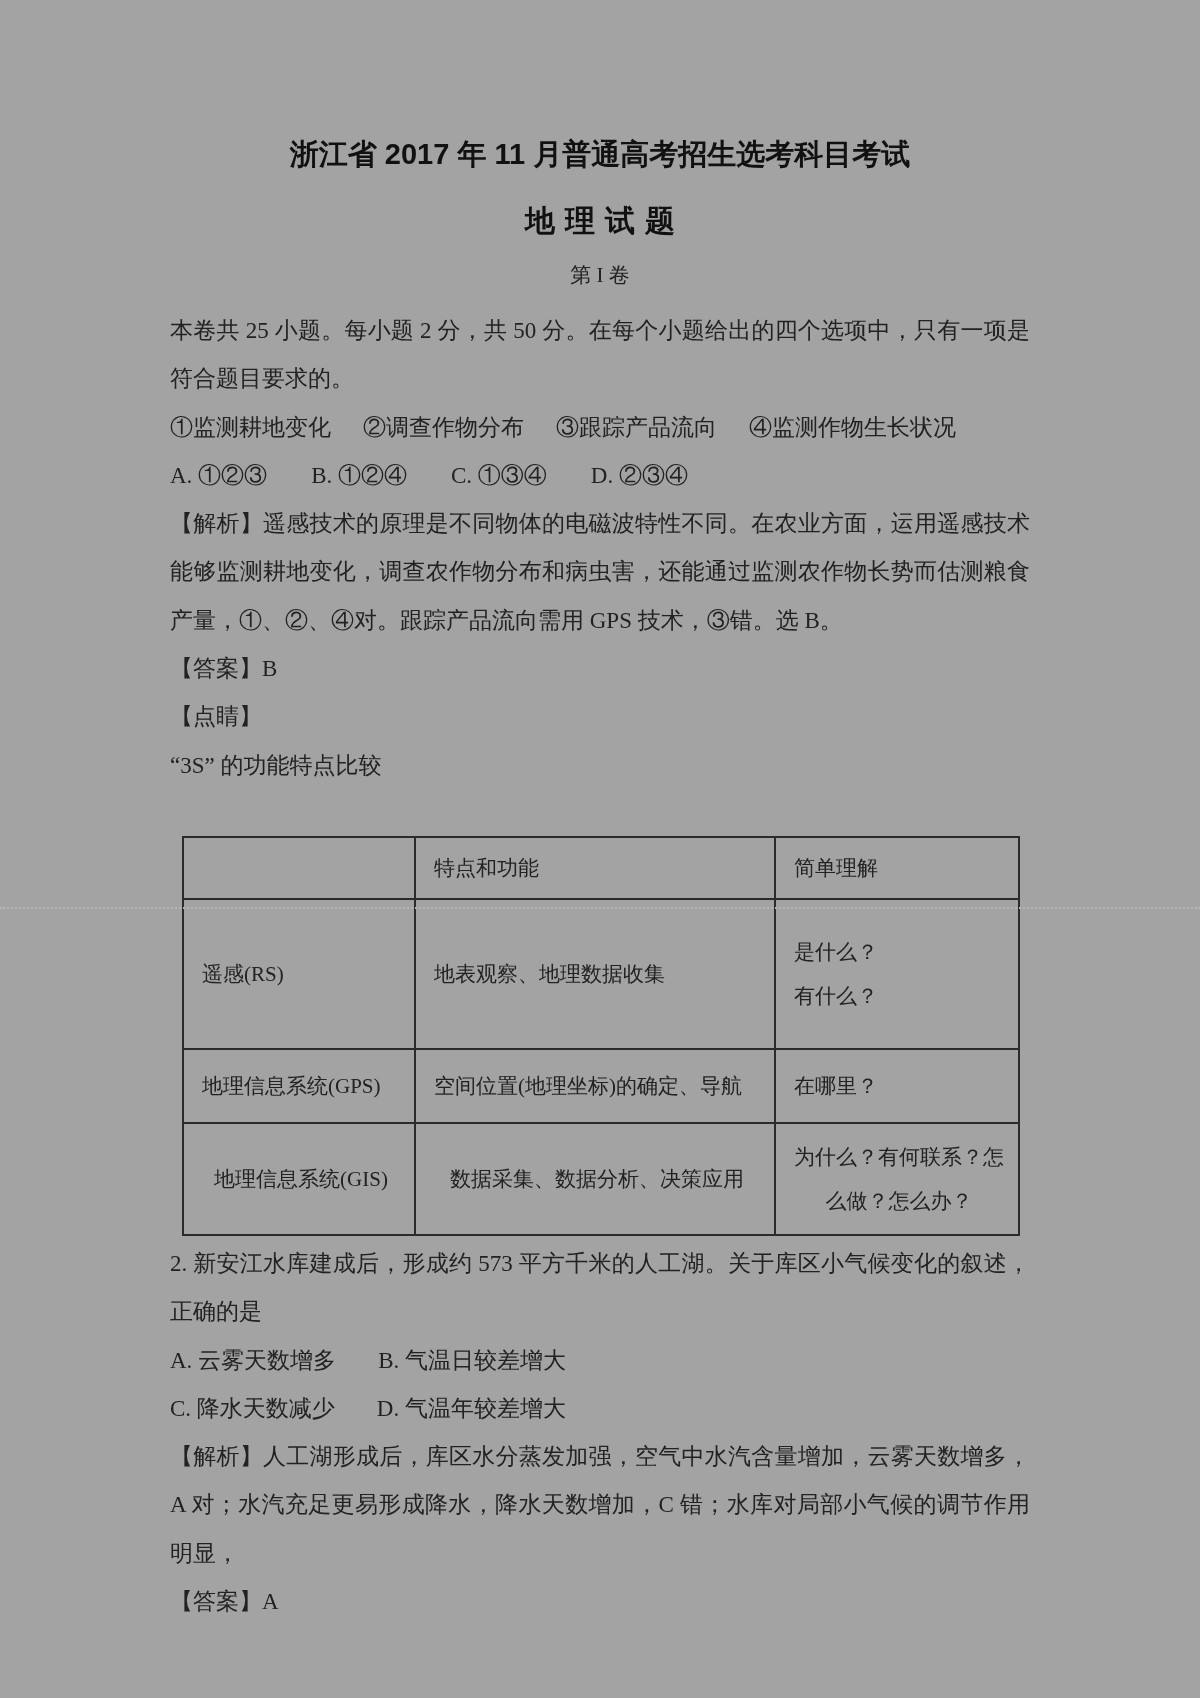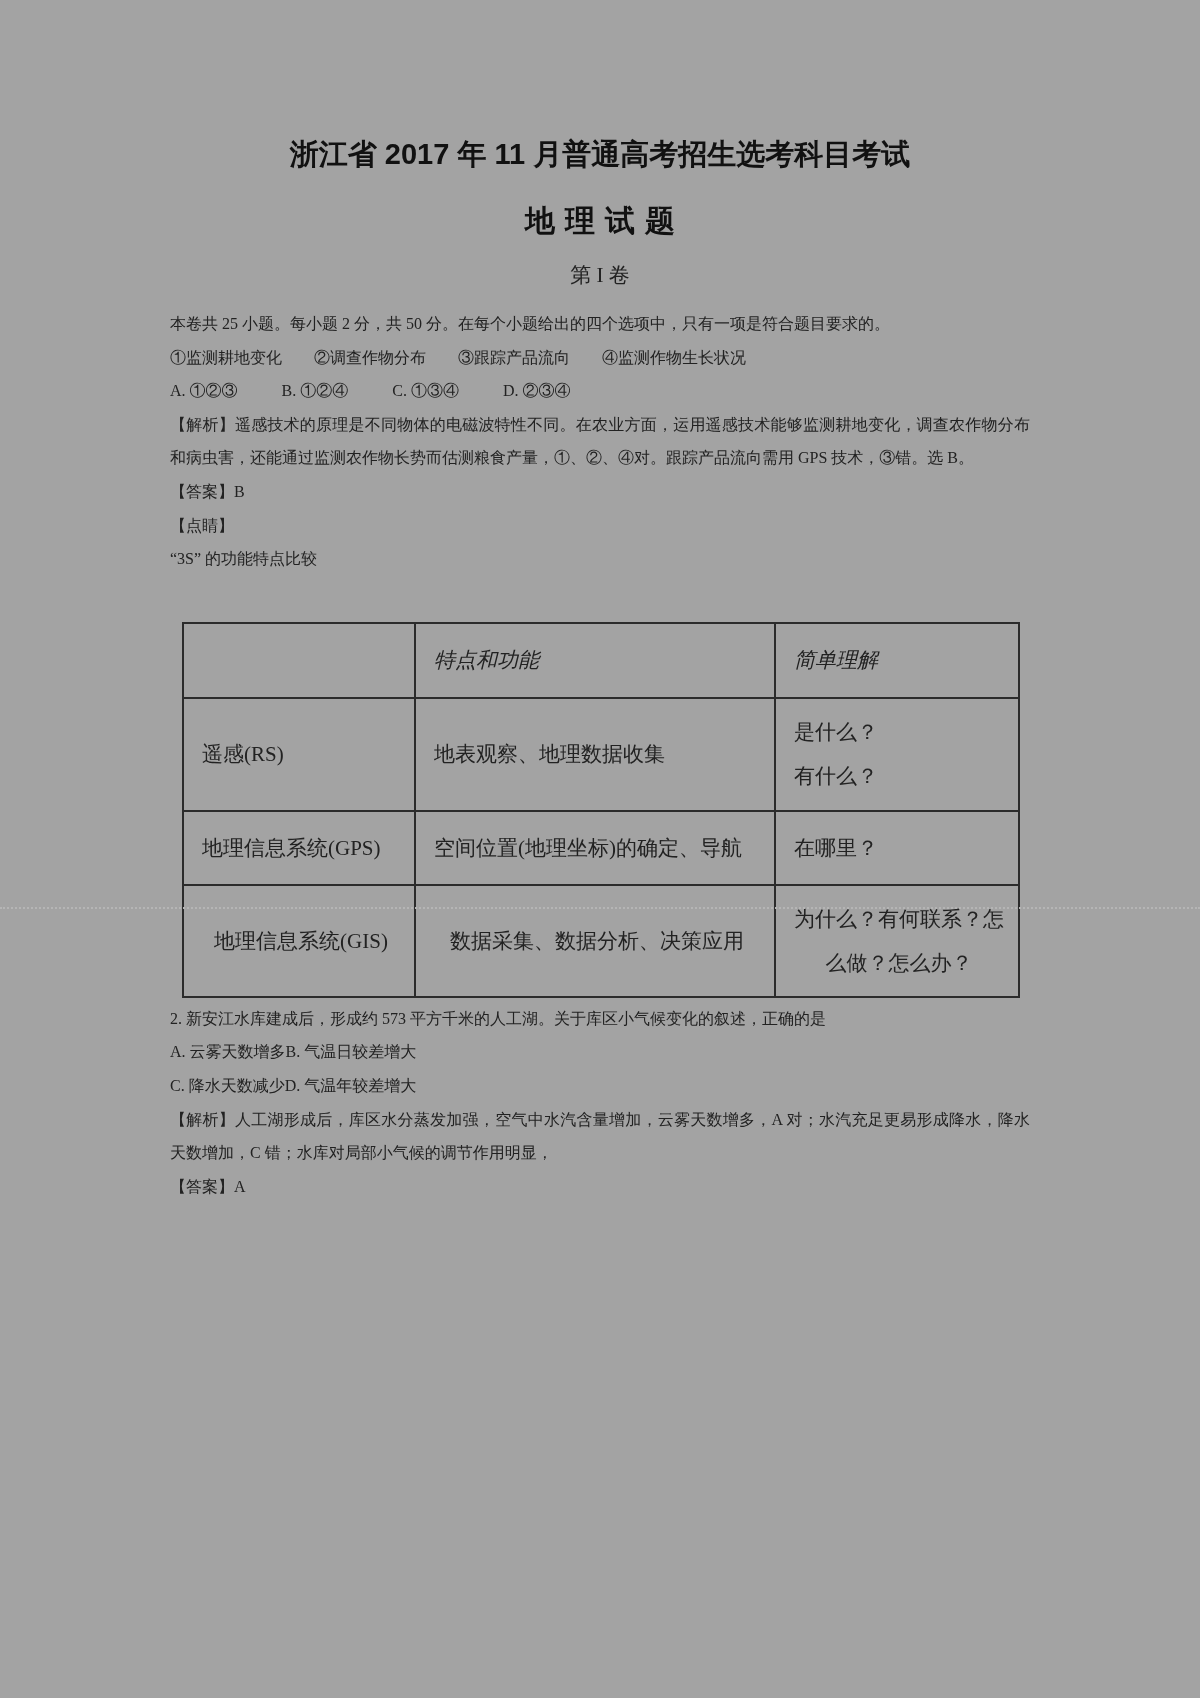"本卷共 25 小题。每小题 2 分，共" p.para { font-size: 16px -> 23px }
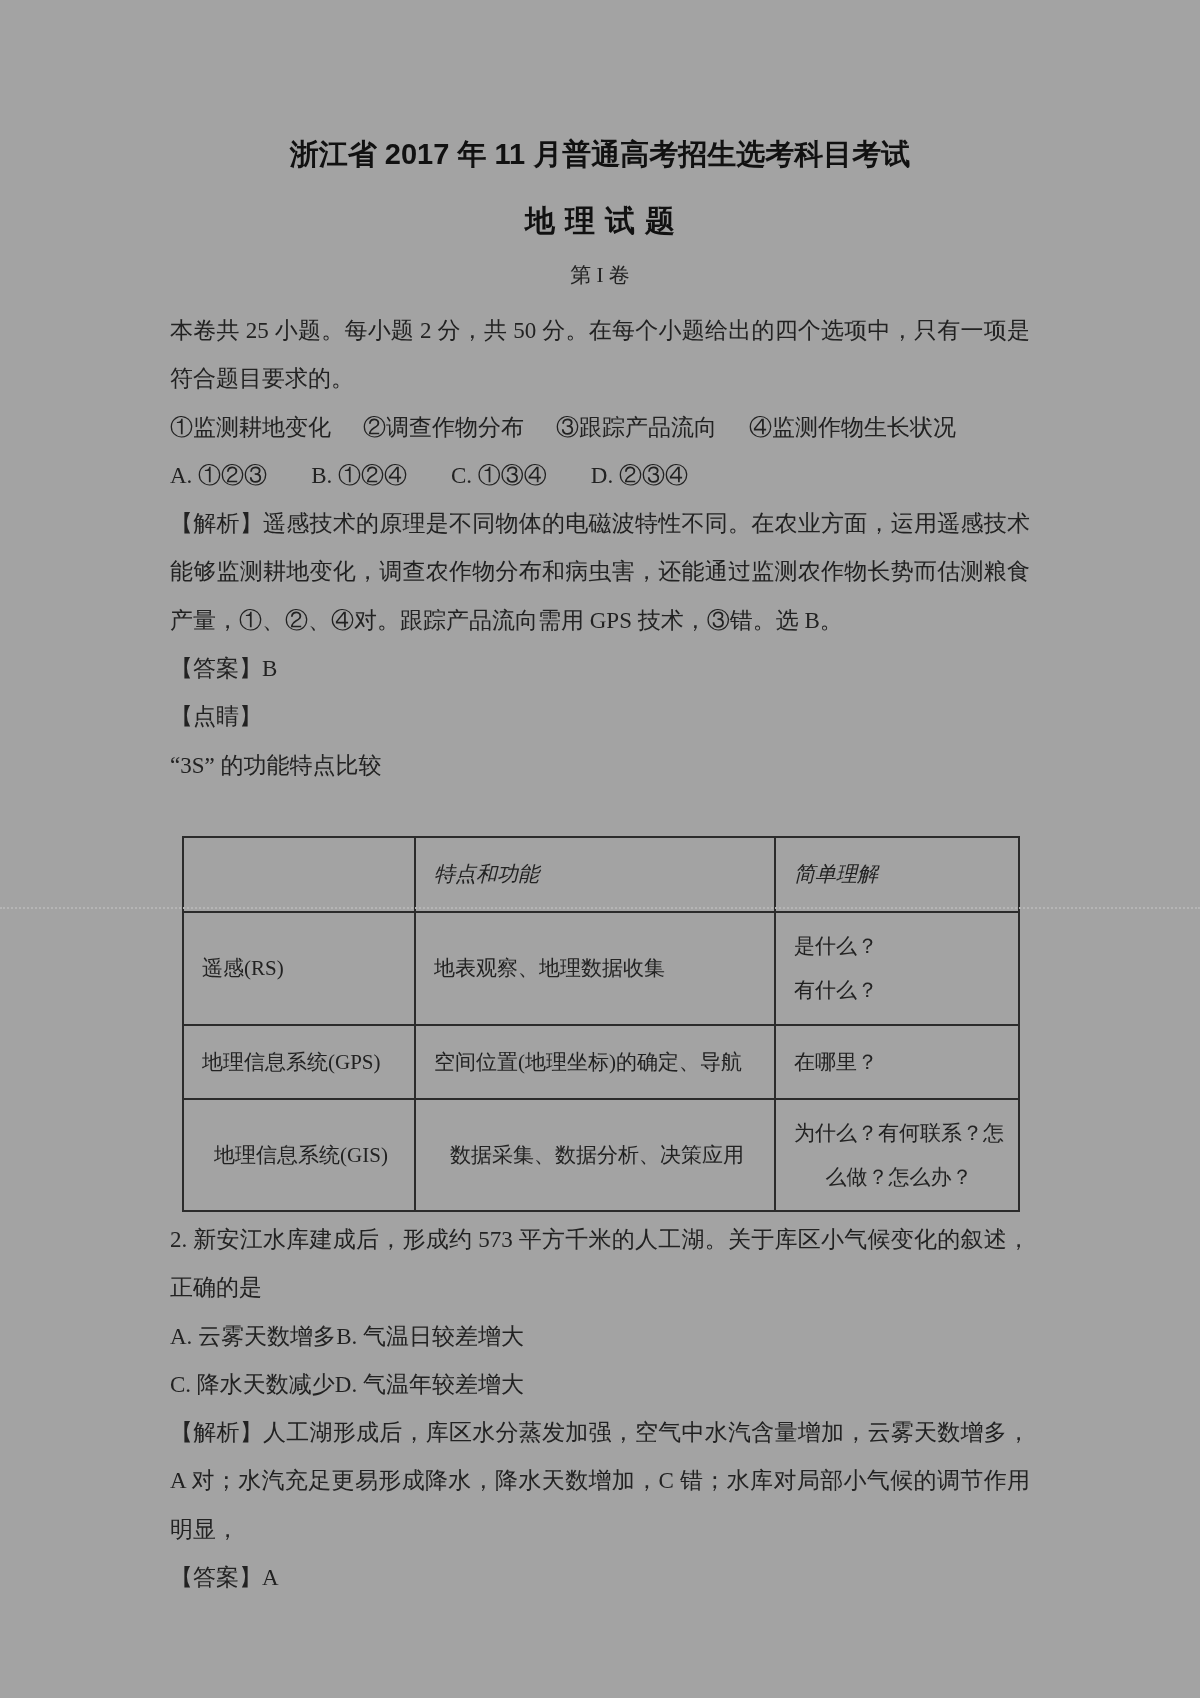"特点和功能" tr.r-hdr td { font-style: italic -> none; height: 75px -> 62px }
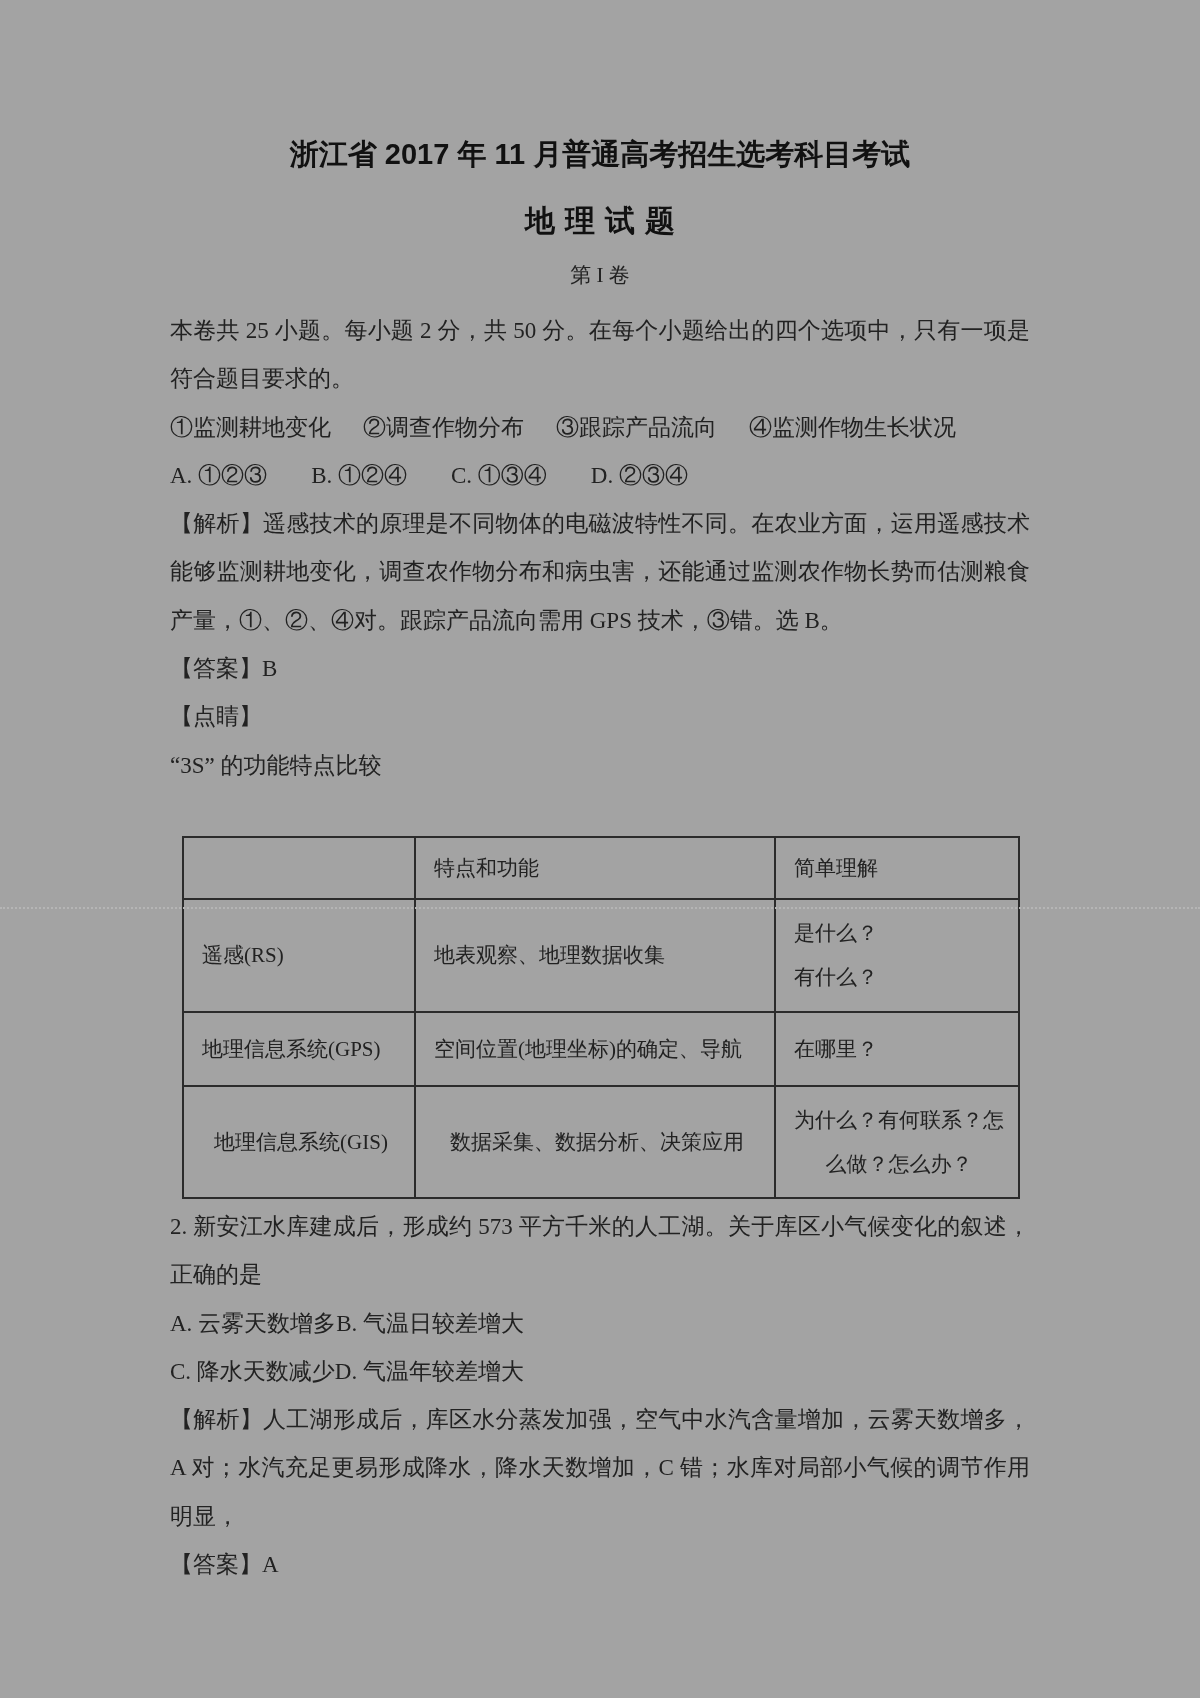"是什么？" tr.r-rs td { height: 113px -> 150px }
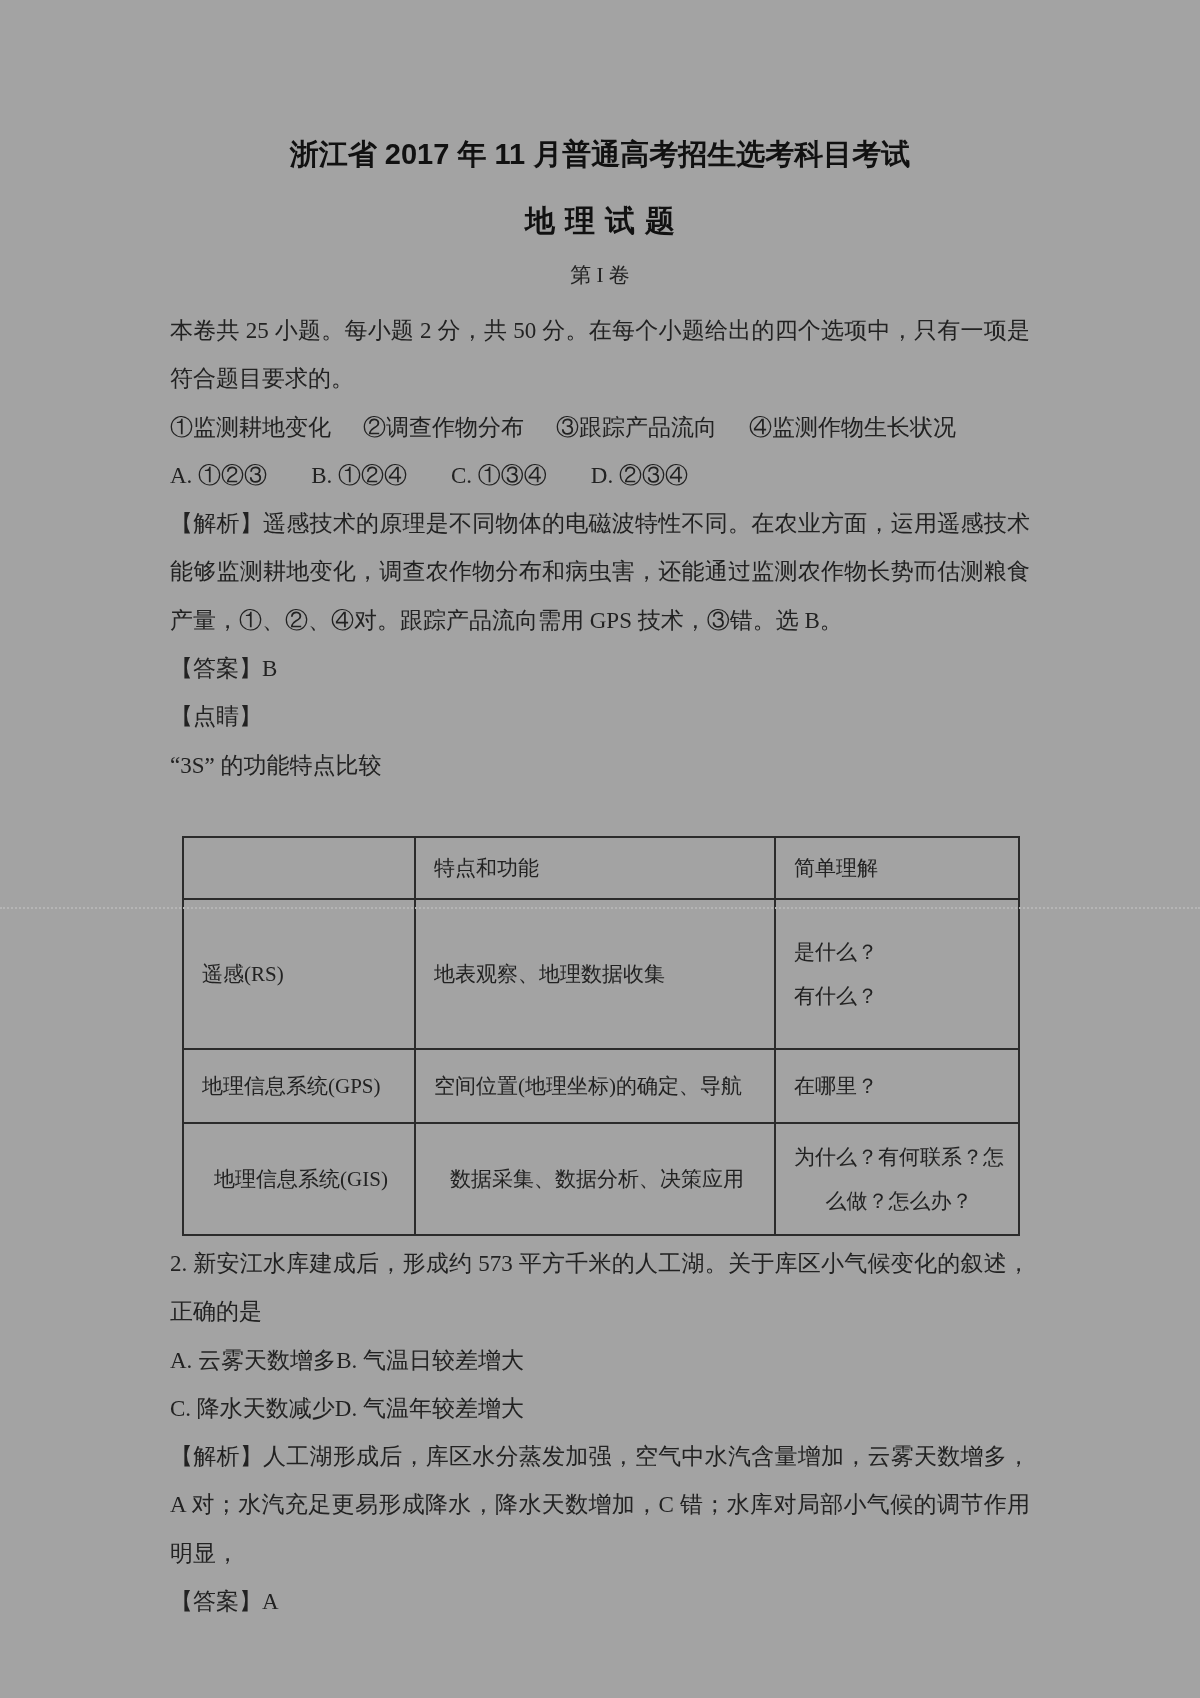"A. 云雾天数增多" .opt2 { margin-right: none -> 42px }
